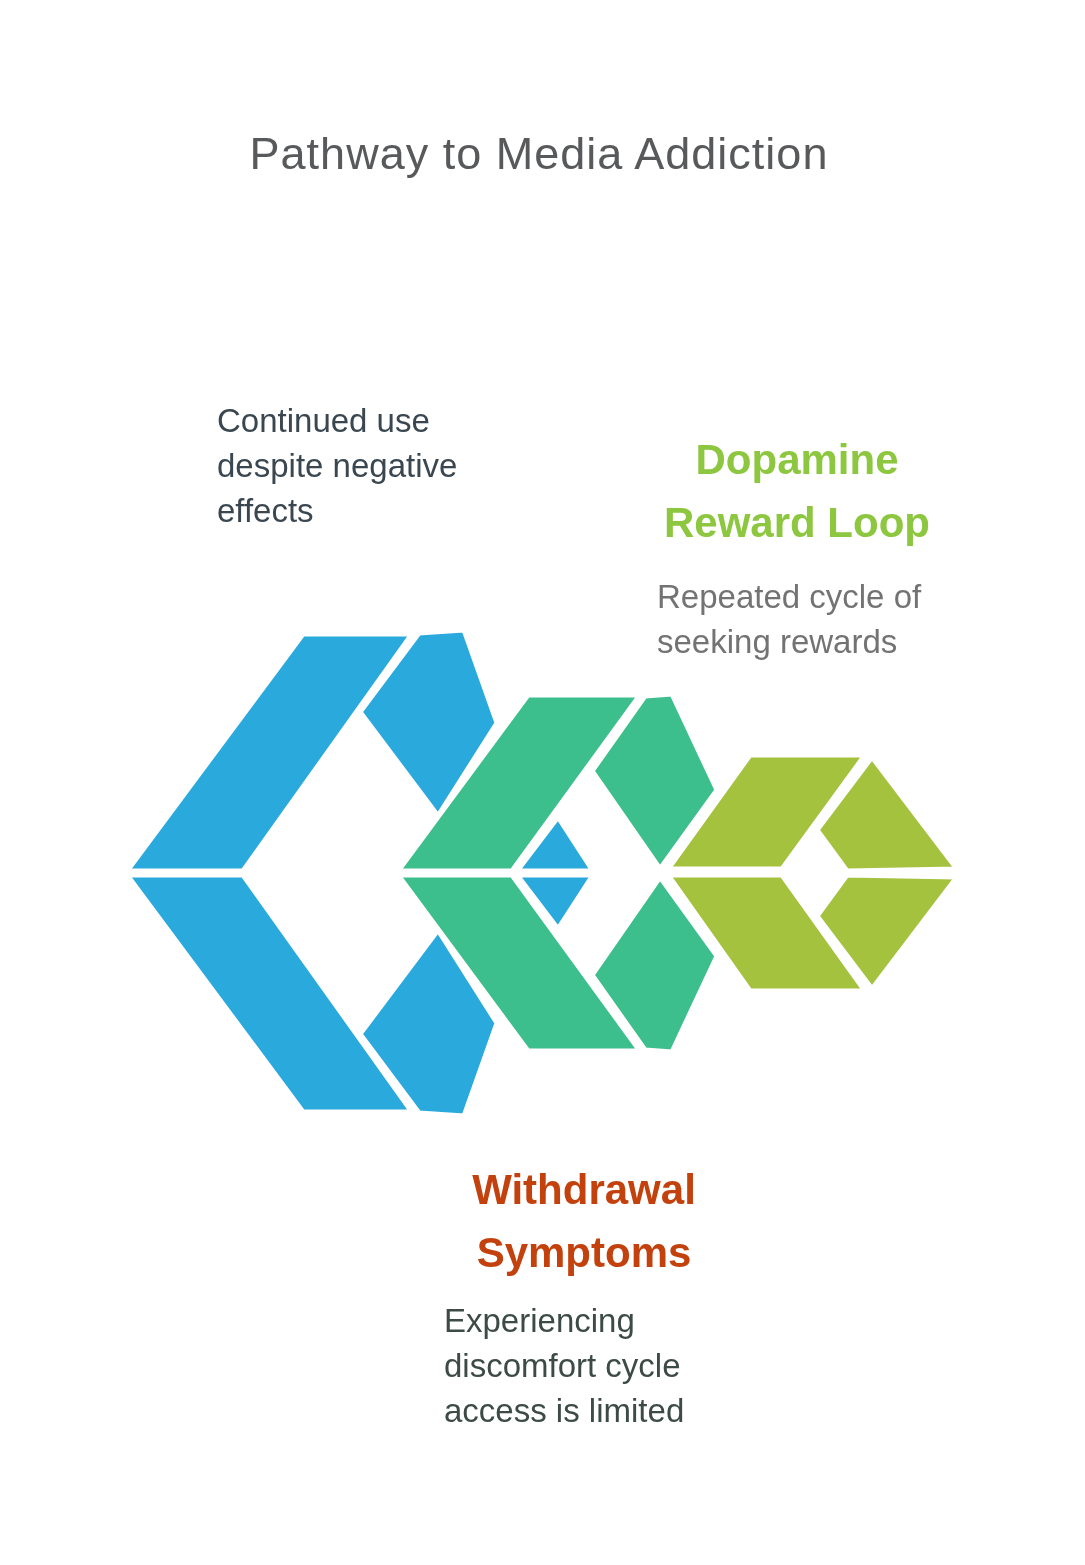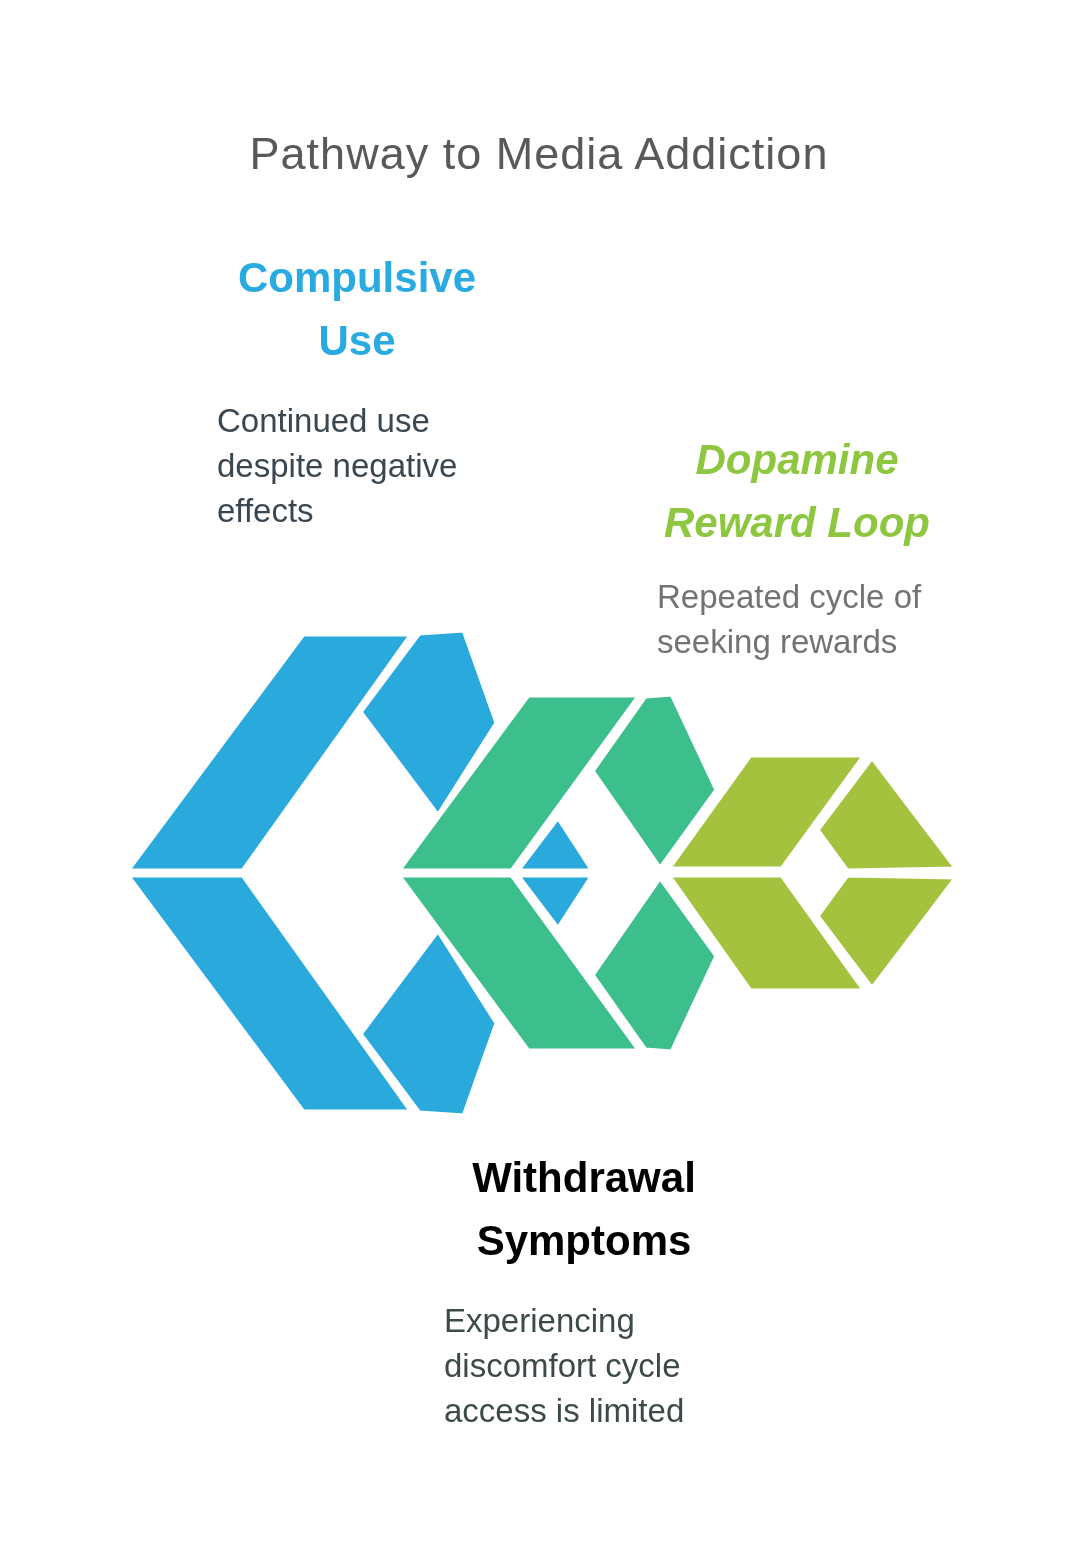"Compulsive Use" div.heading { html: <div>Compulsive Use</div> -> none }
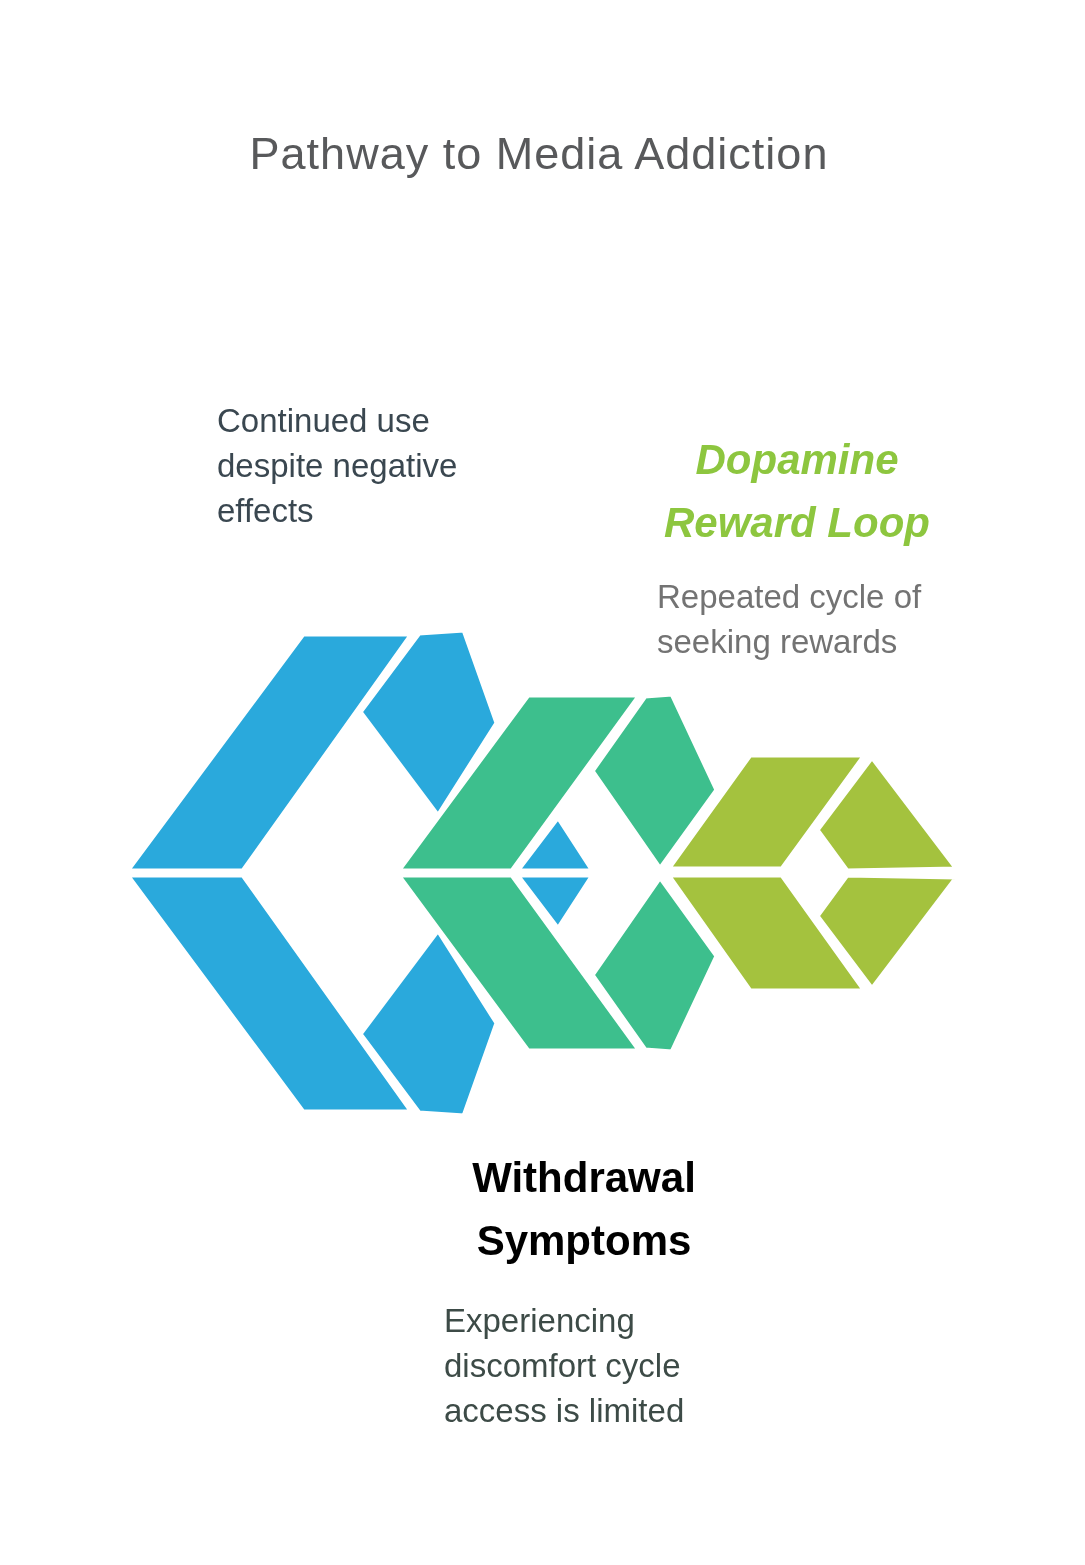"Dopamine Reward Loop" #heading-2 { font-style: italic -> none }
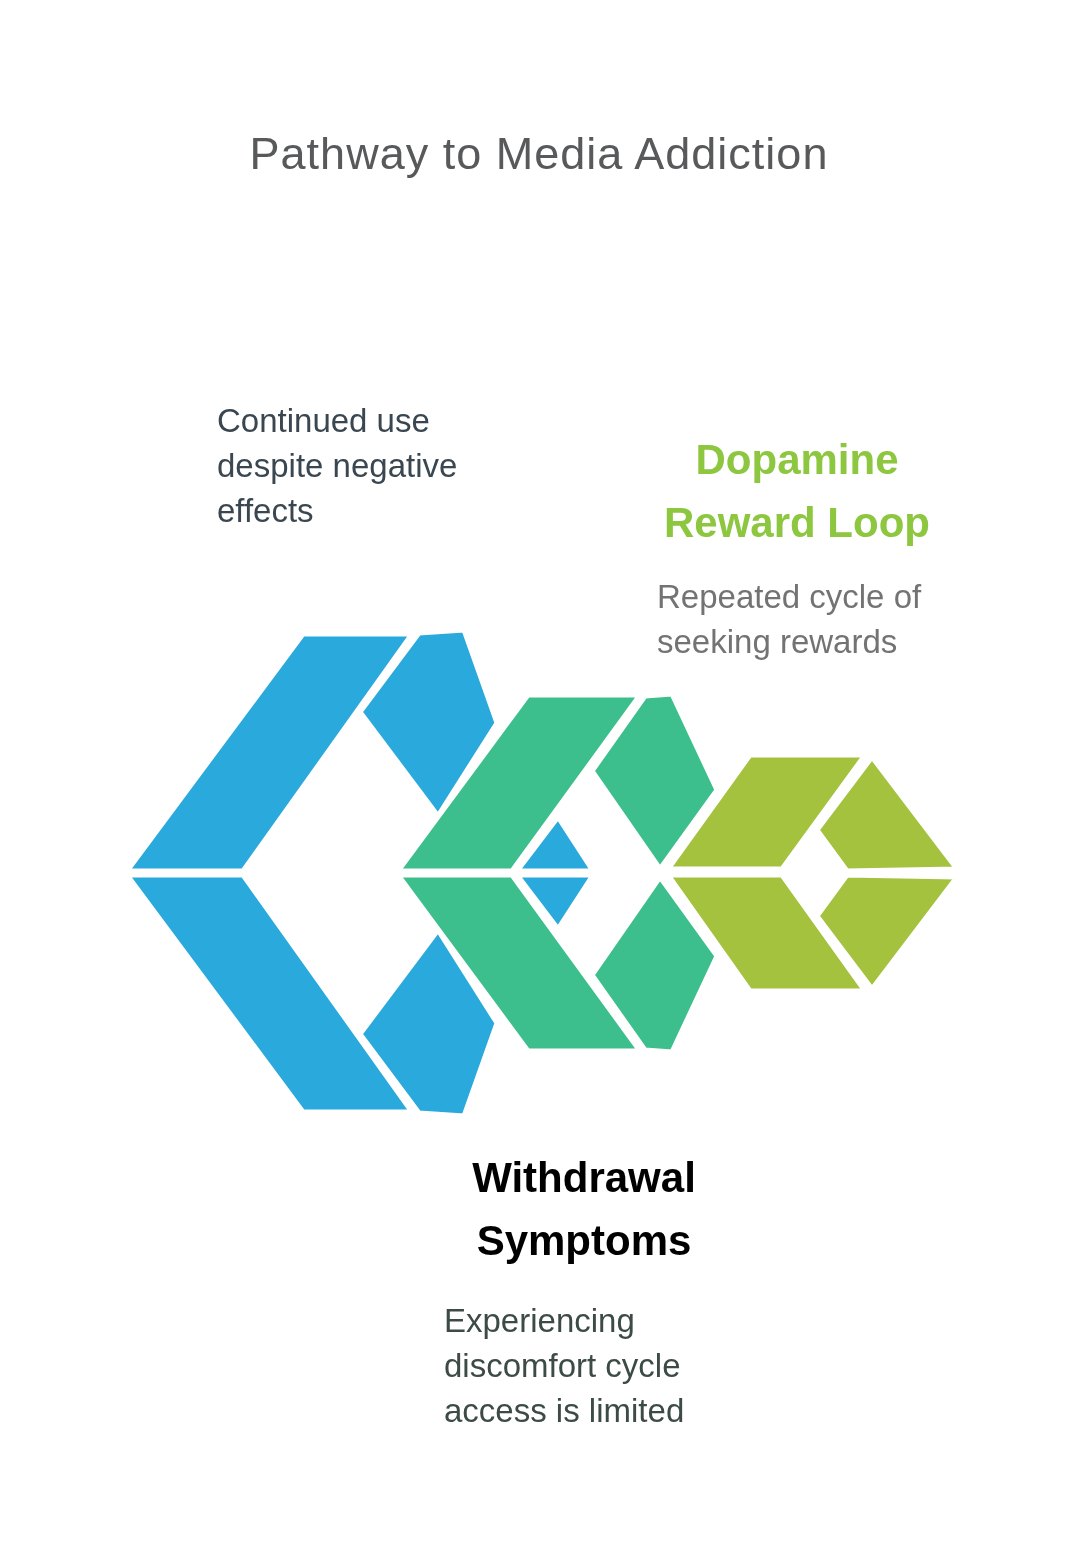"Withdrawal Symptoms" div.heading { color: #000000 -> #c2410c; margin-top: none -> 12px }
